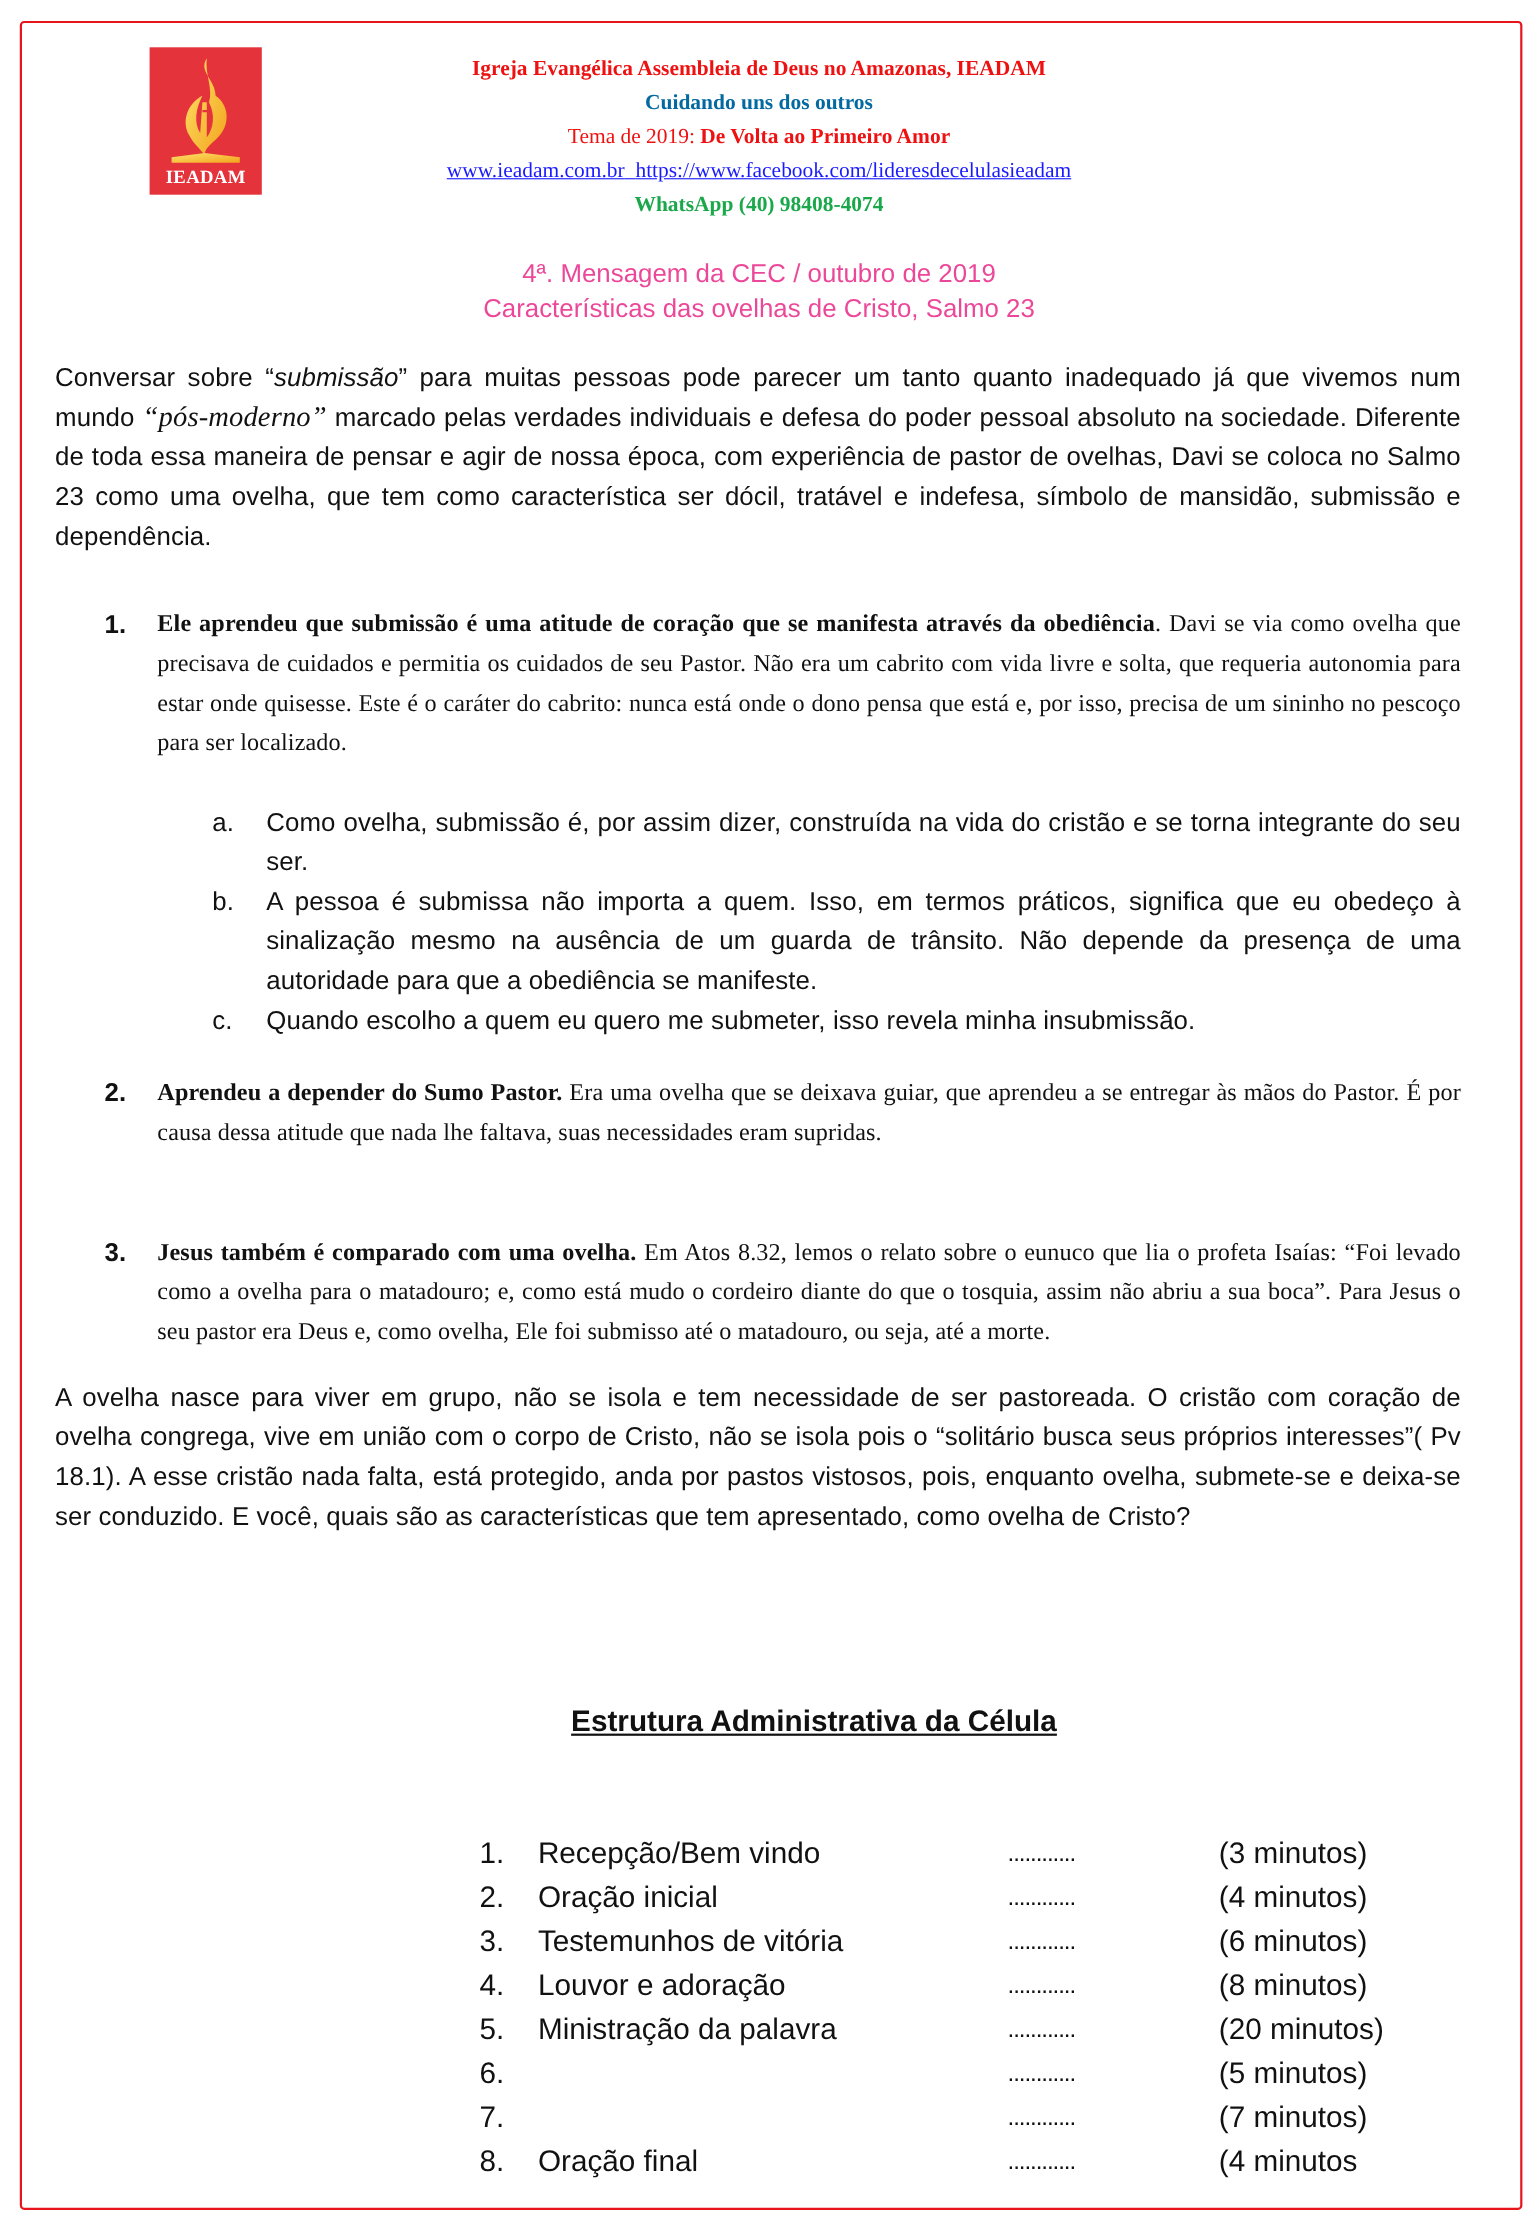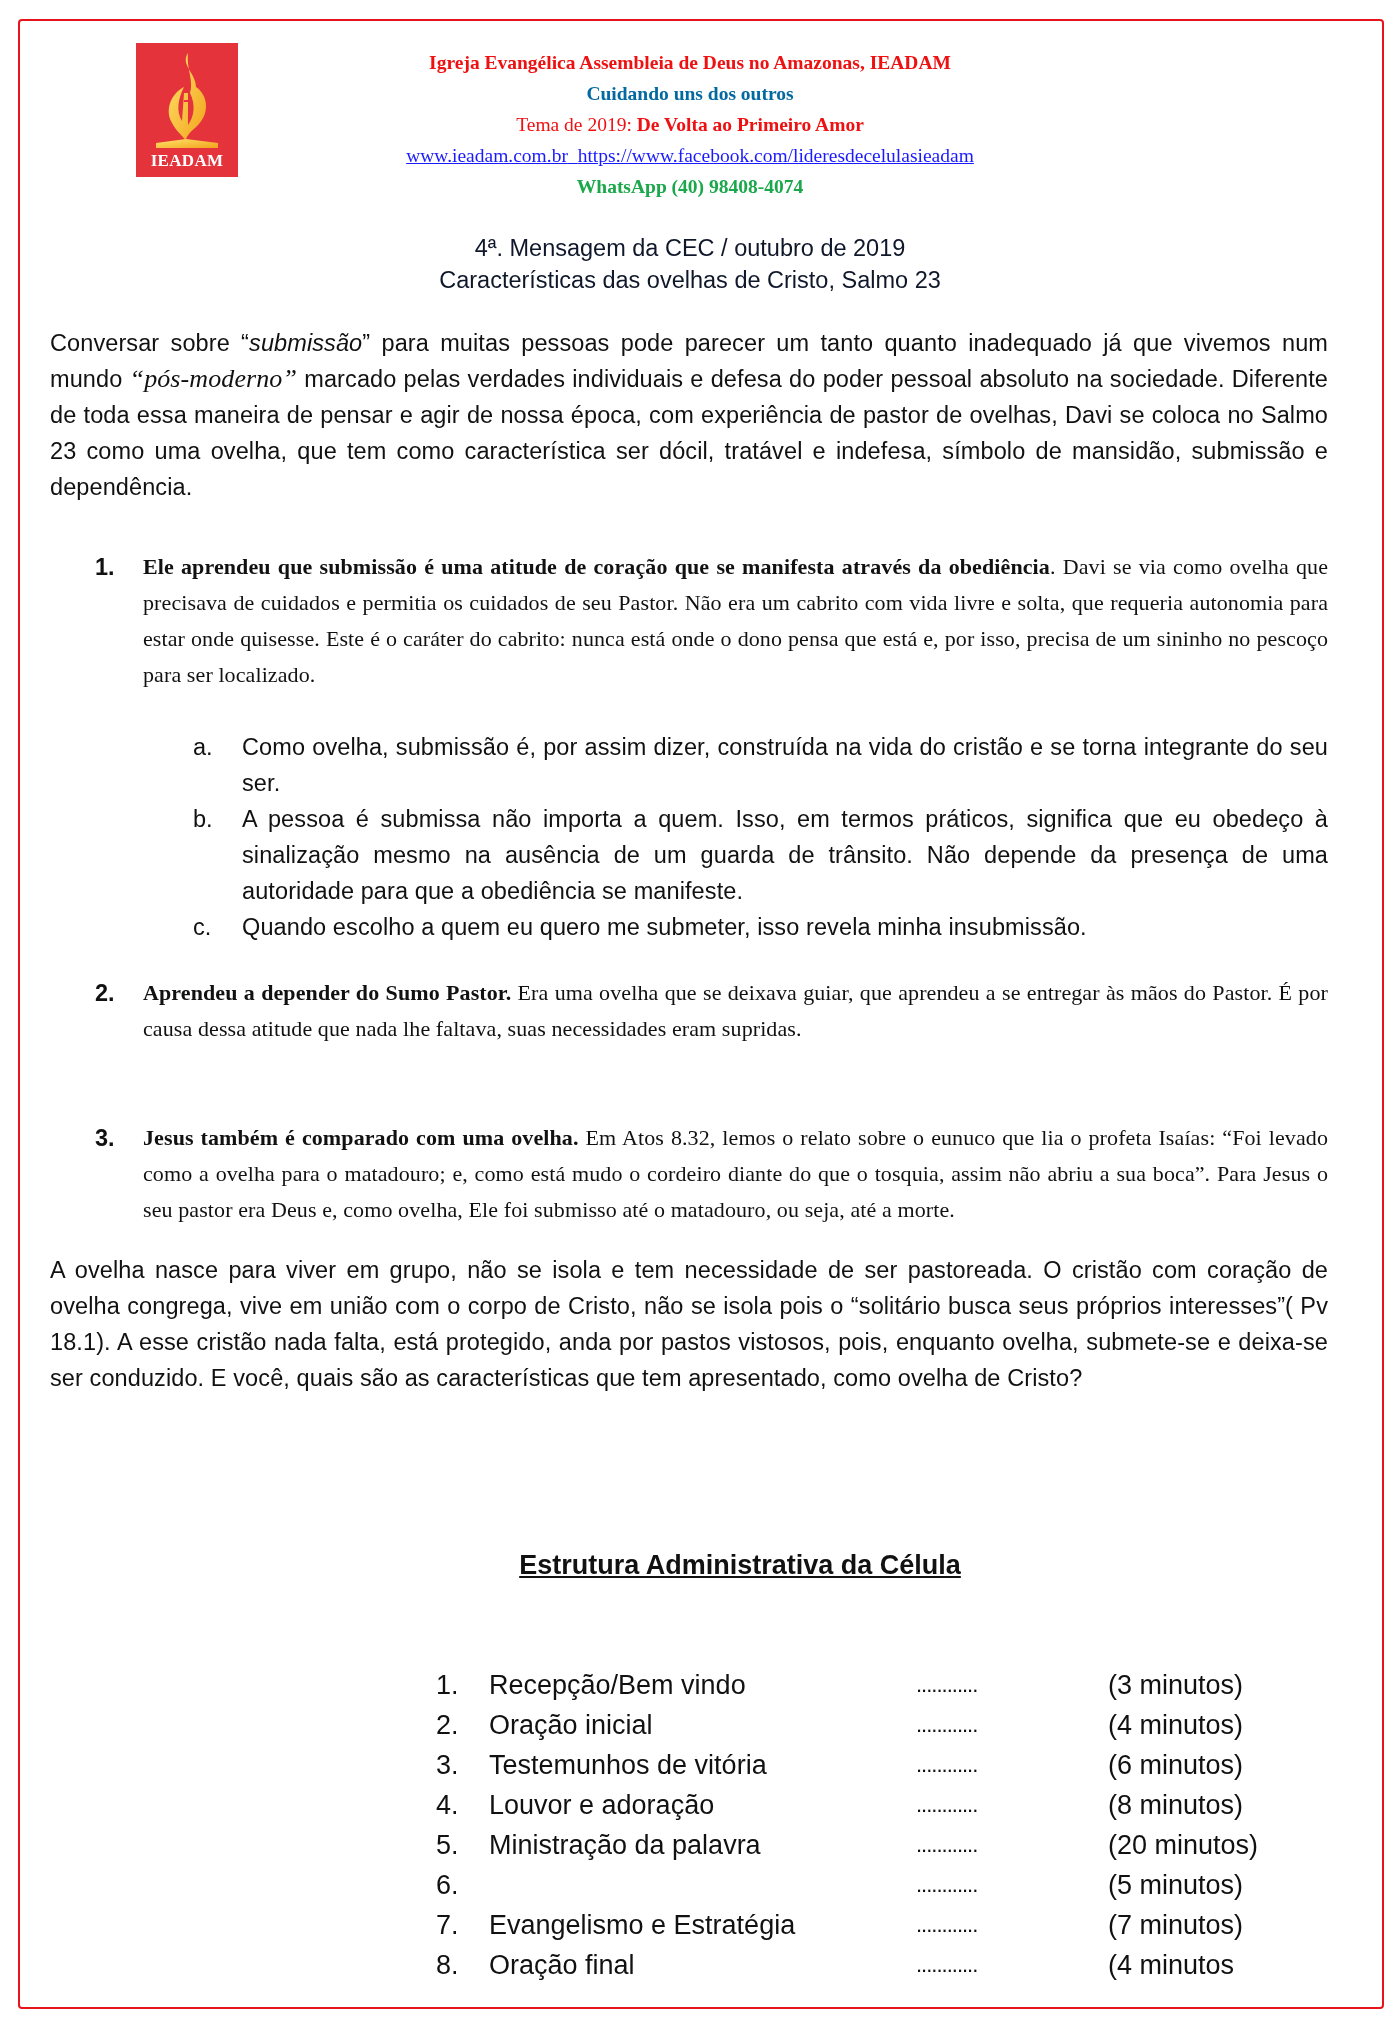"4ª. Mensagem da CEC /" .title { color: #0f172a -> #ec4899 }
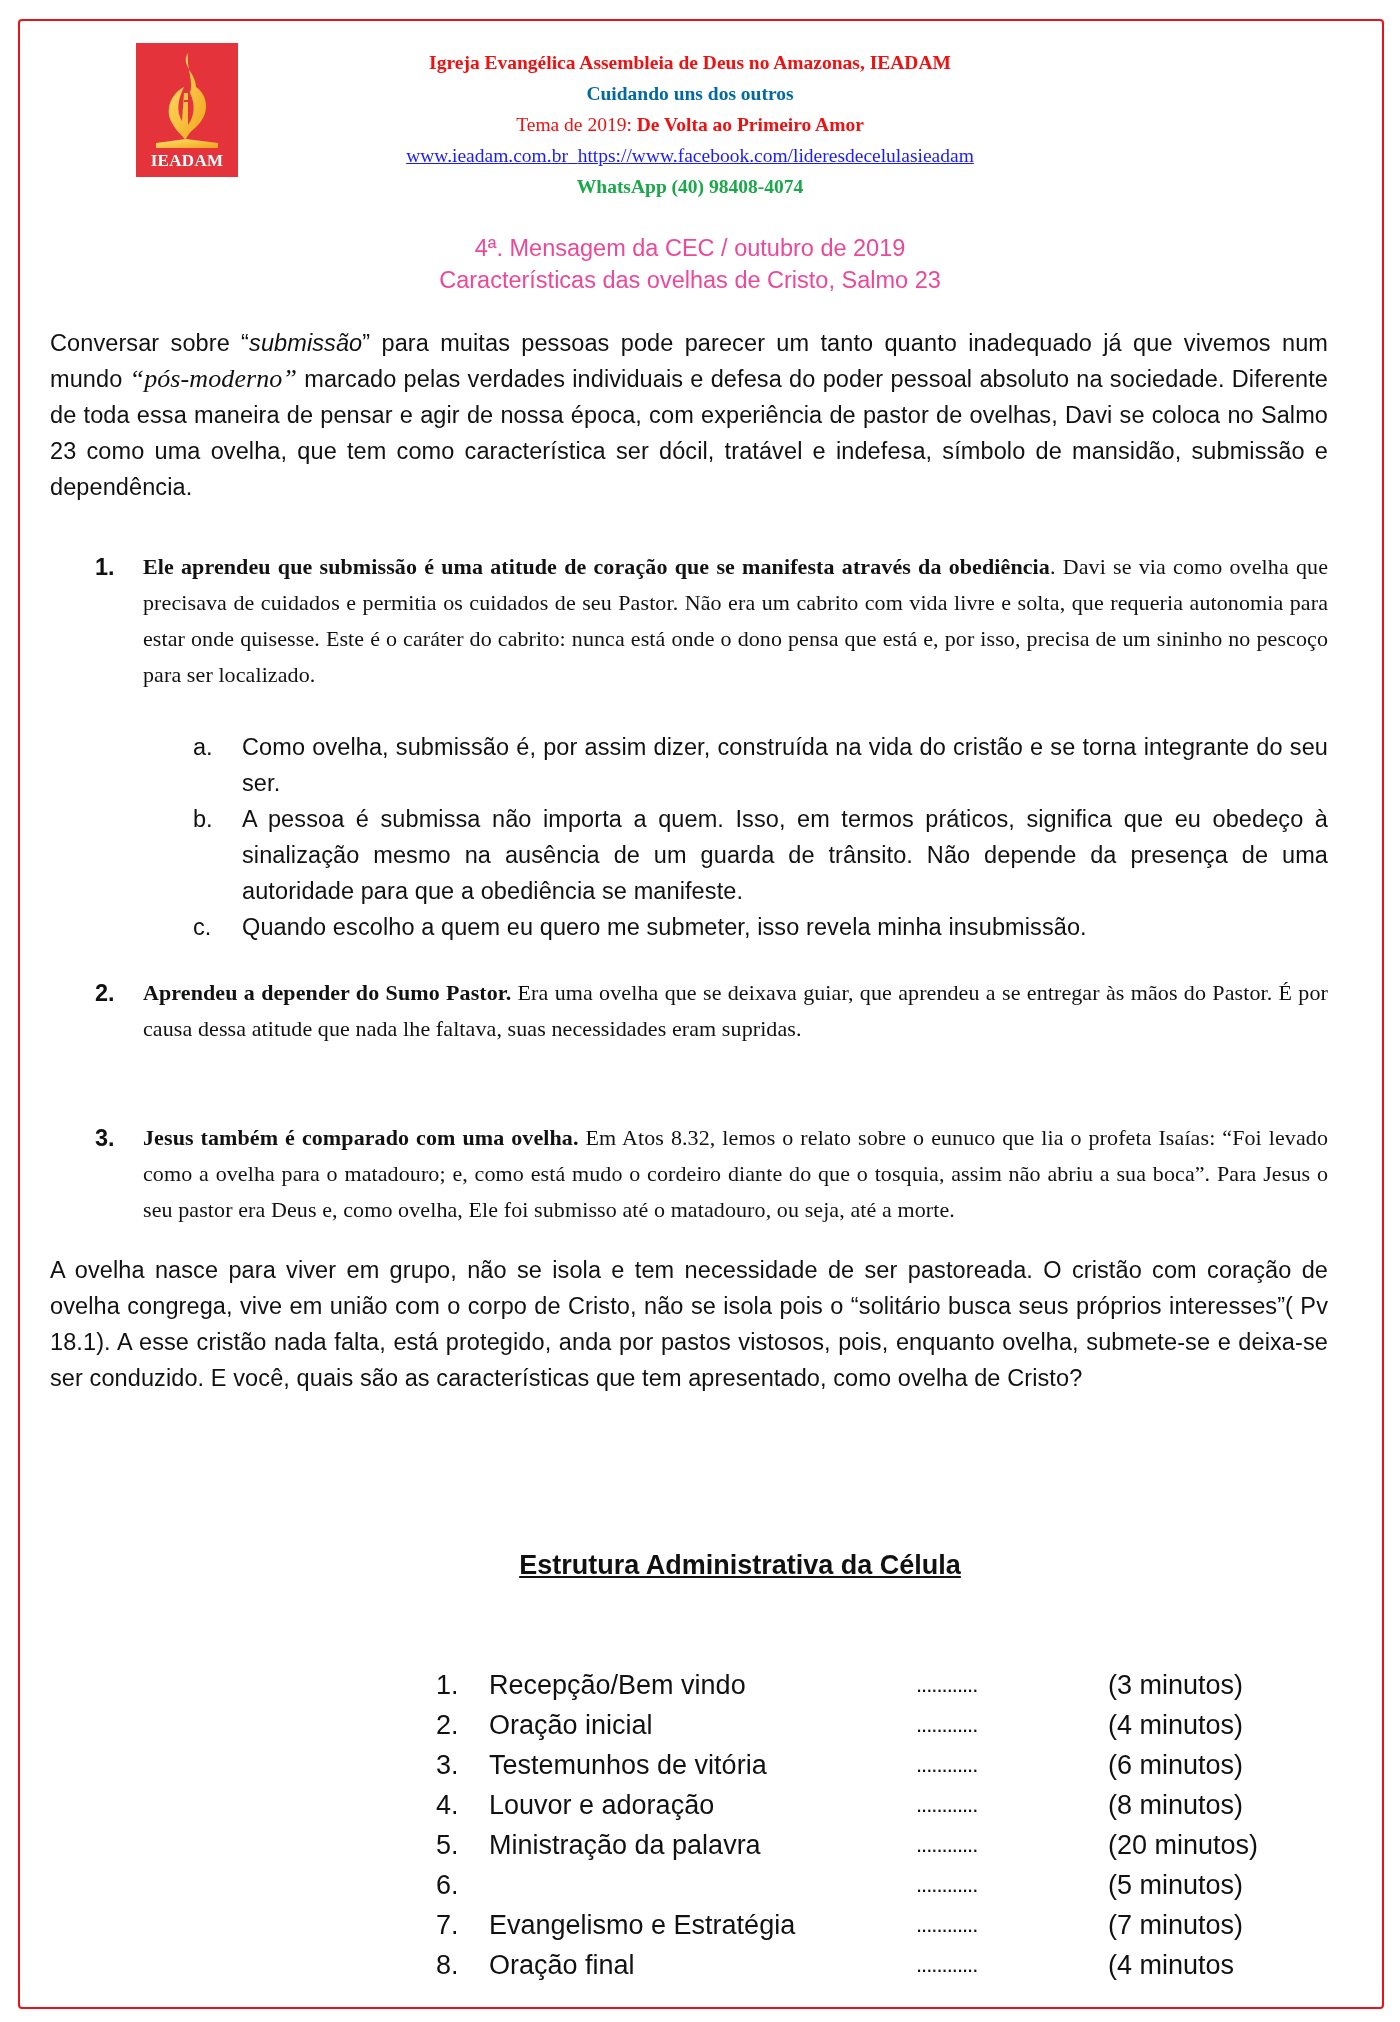"Evangelismo e Estratégia" span.rl { html: <span>Evangelismo e Estratégia</span> -> none }
